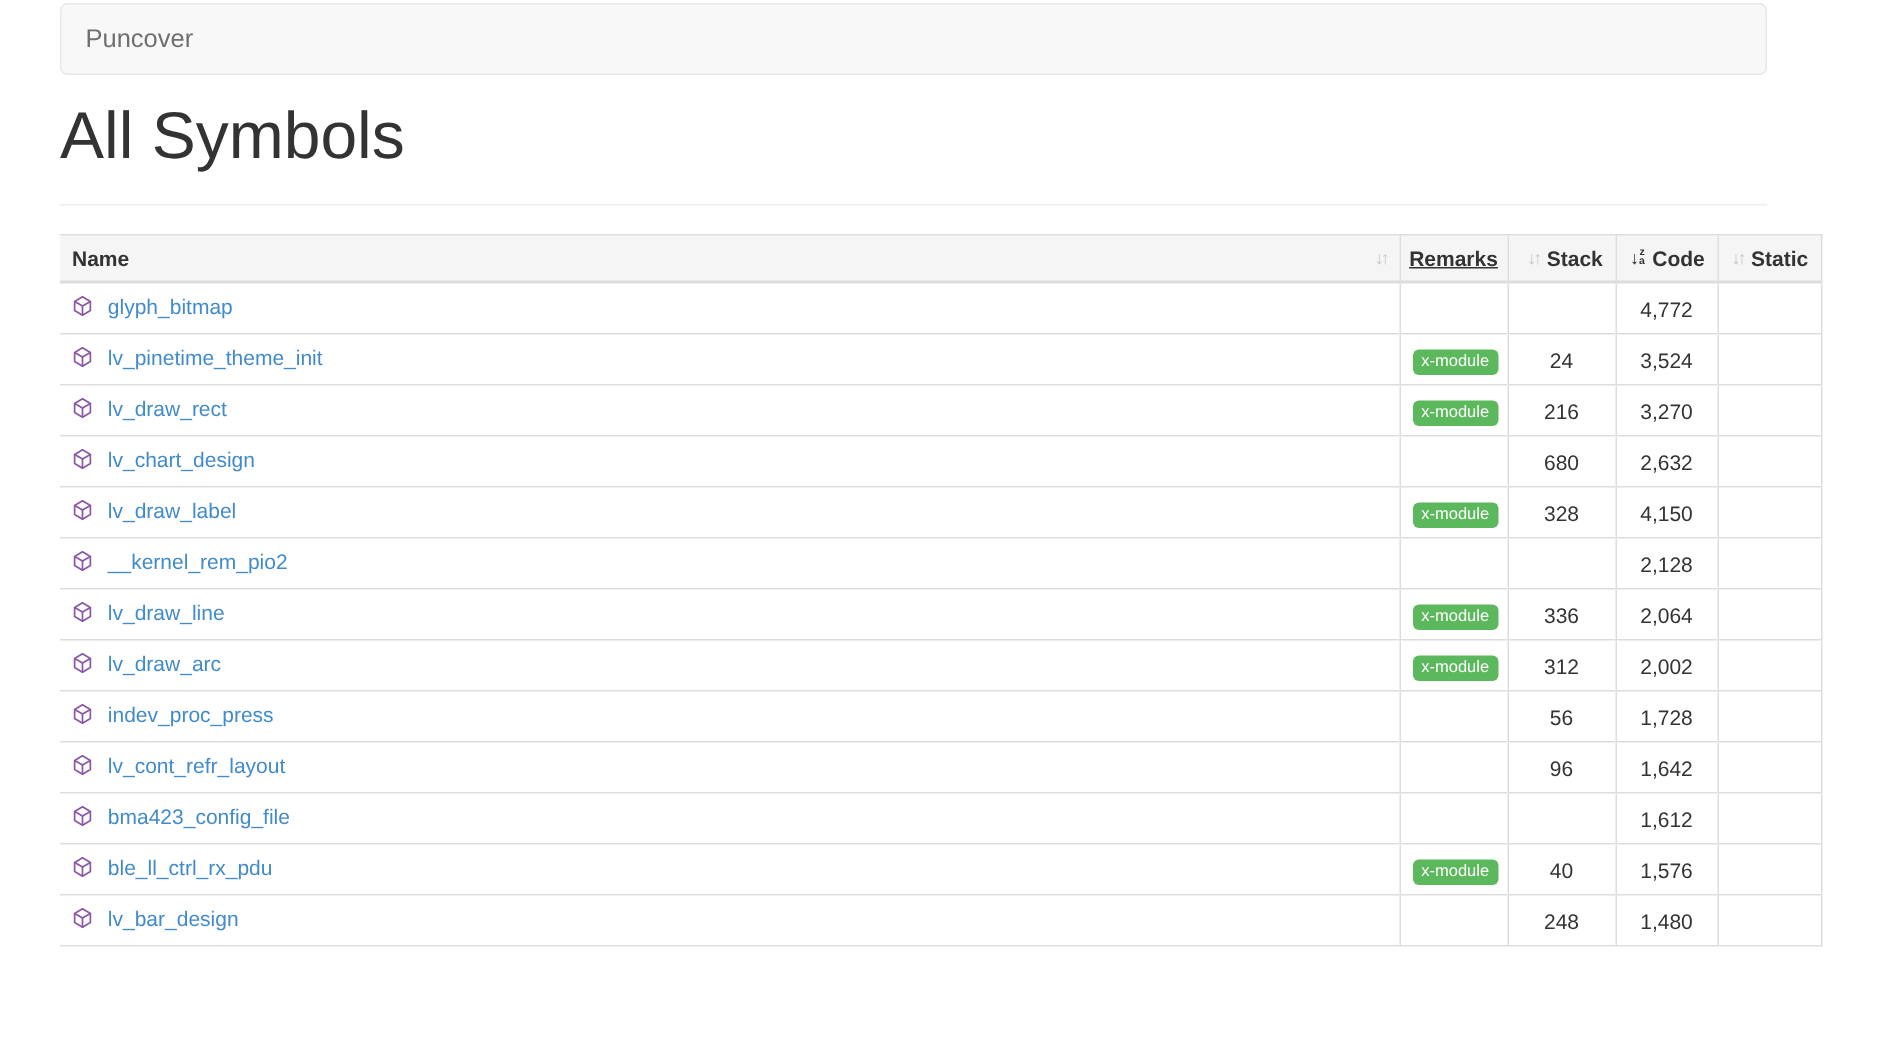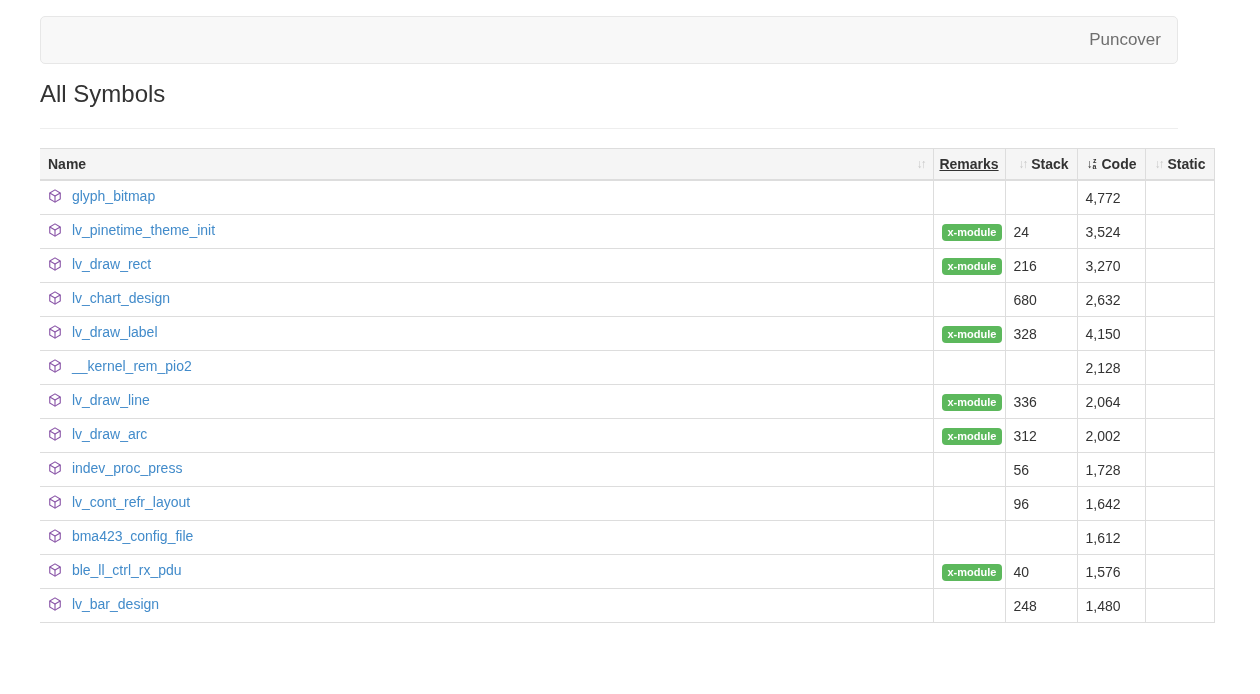"Puncover" .navbar { margin-top: 16px -> 2px; text-align: right -> none }
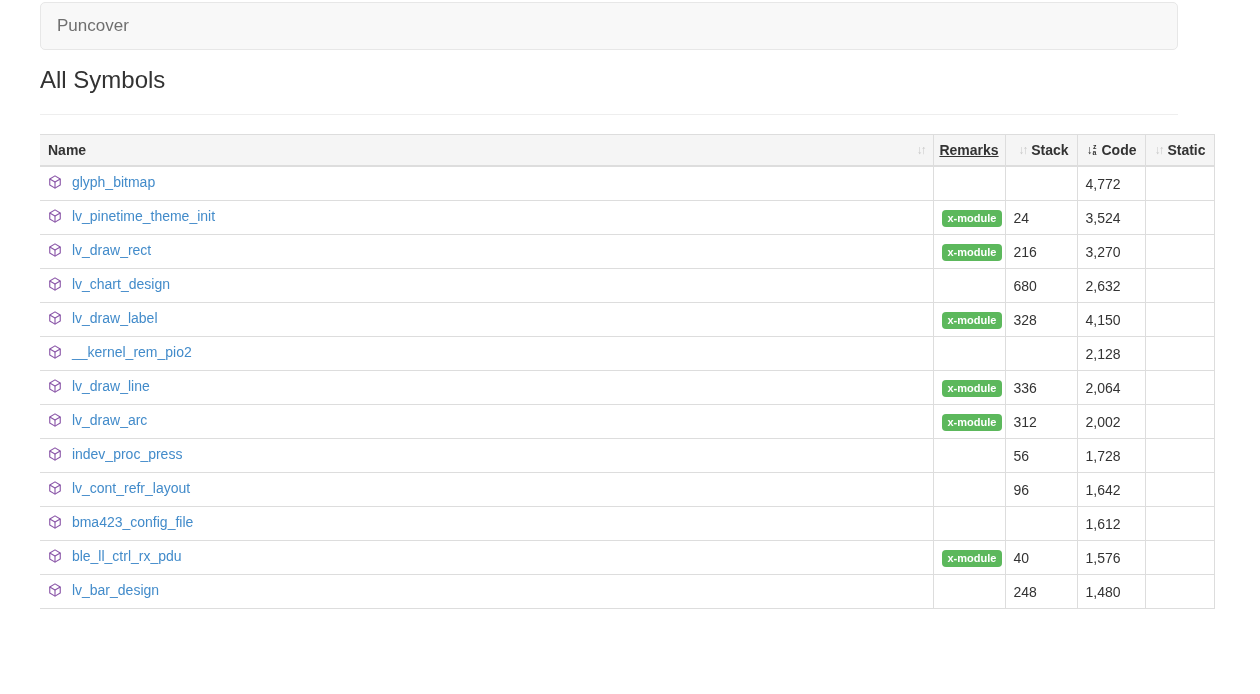"All Symbols" h1.page-title { font-size: 24px -> 44px }
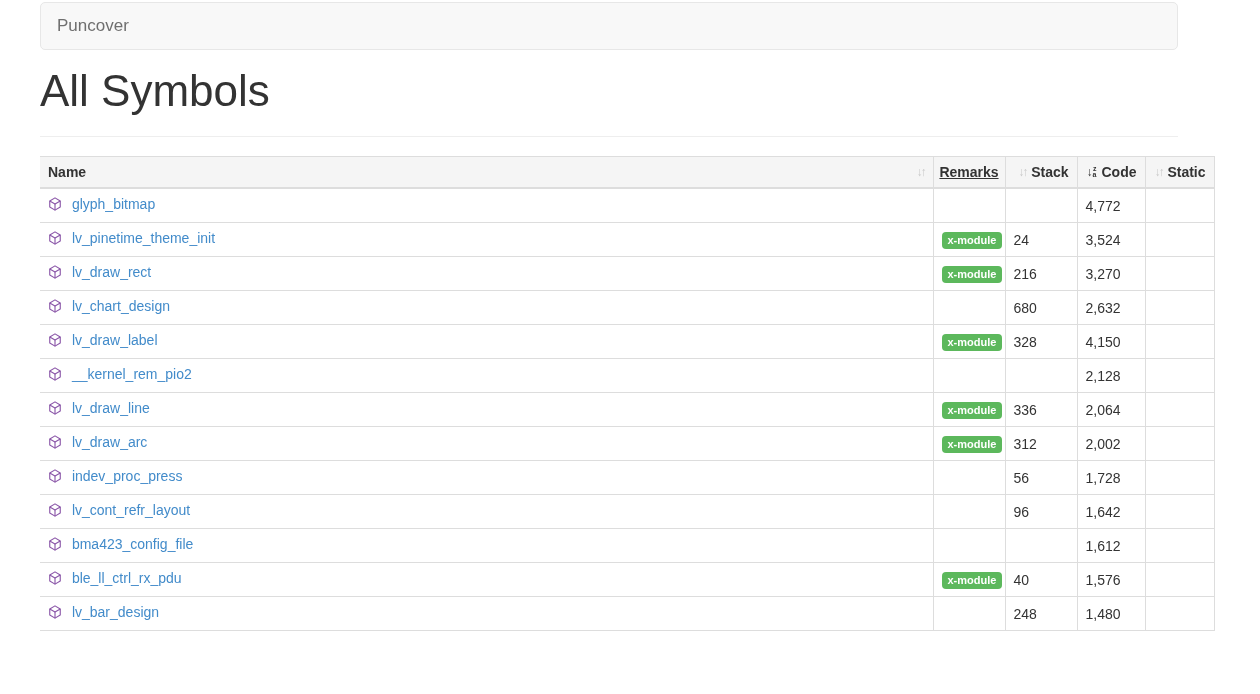"4,772" td.num { text-align: left -> center }
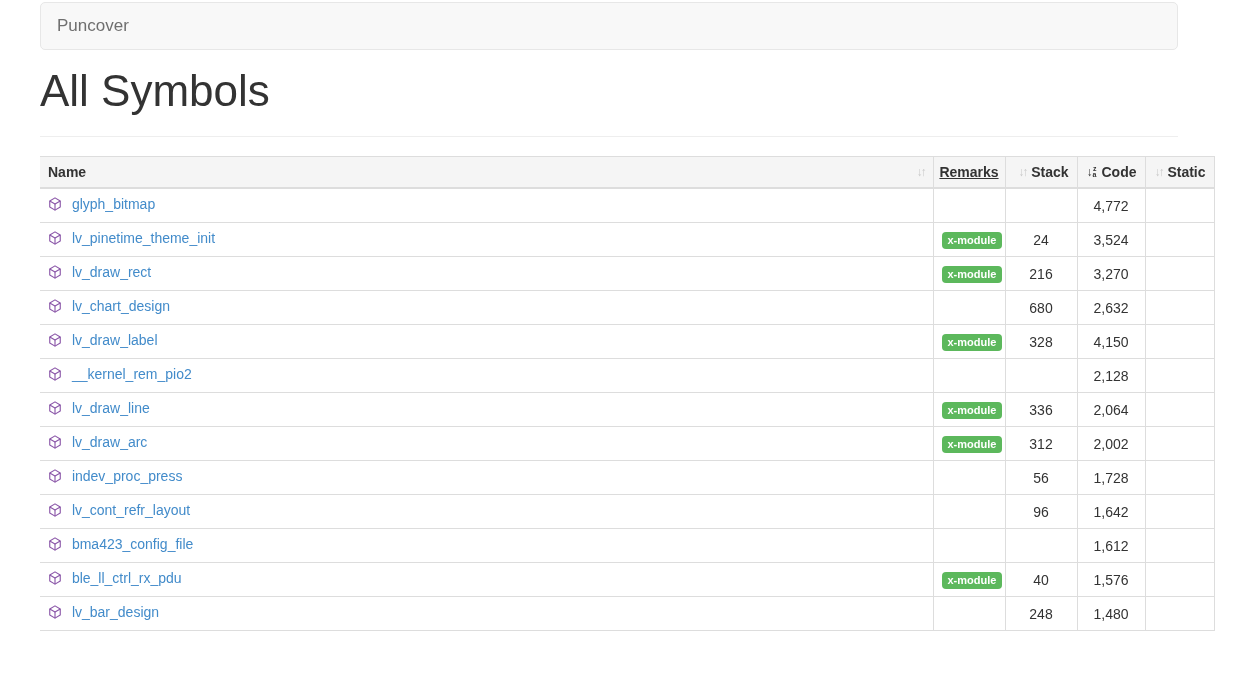"x-module" .badge-xmodule { font-weight: bold -> normal }
